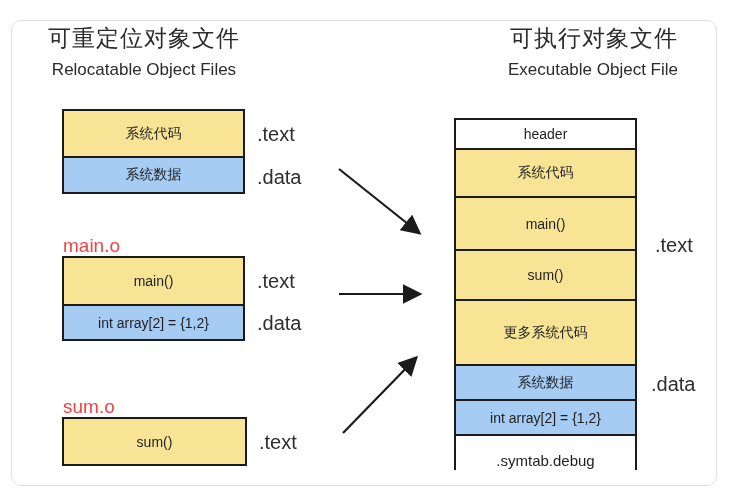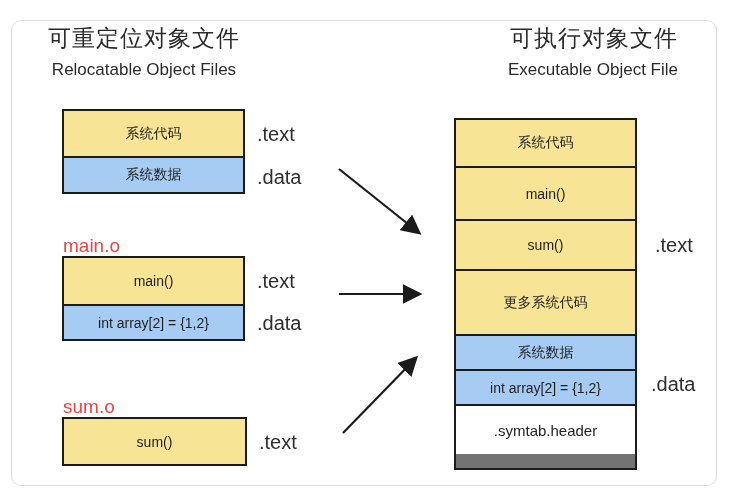"header" div.row { html: none -> <div>header</div> }
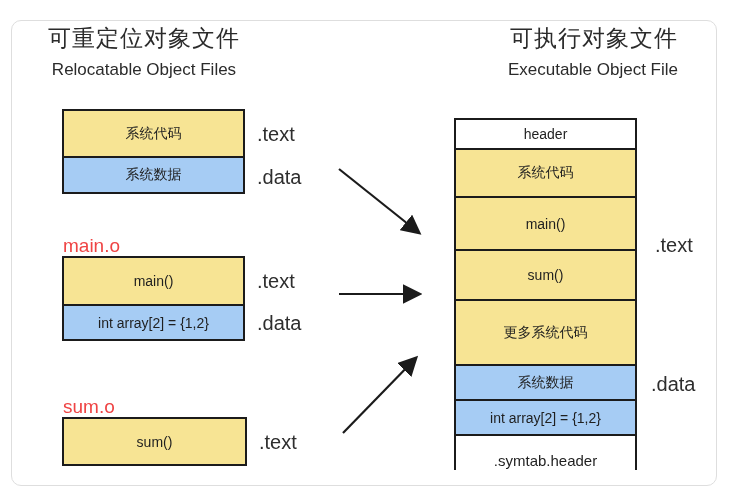".header" span { text: .header -> .debug }
